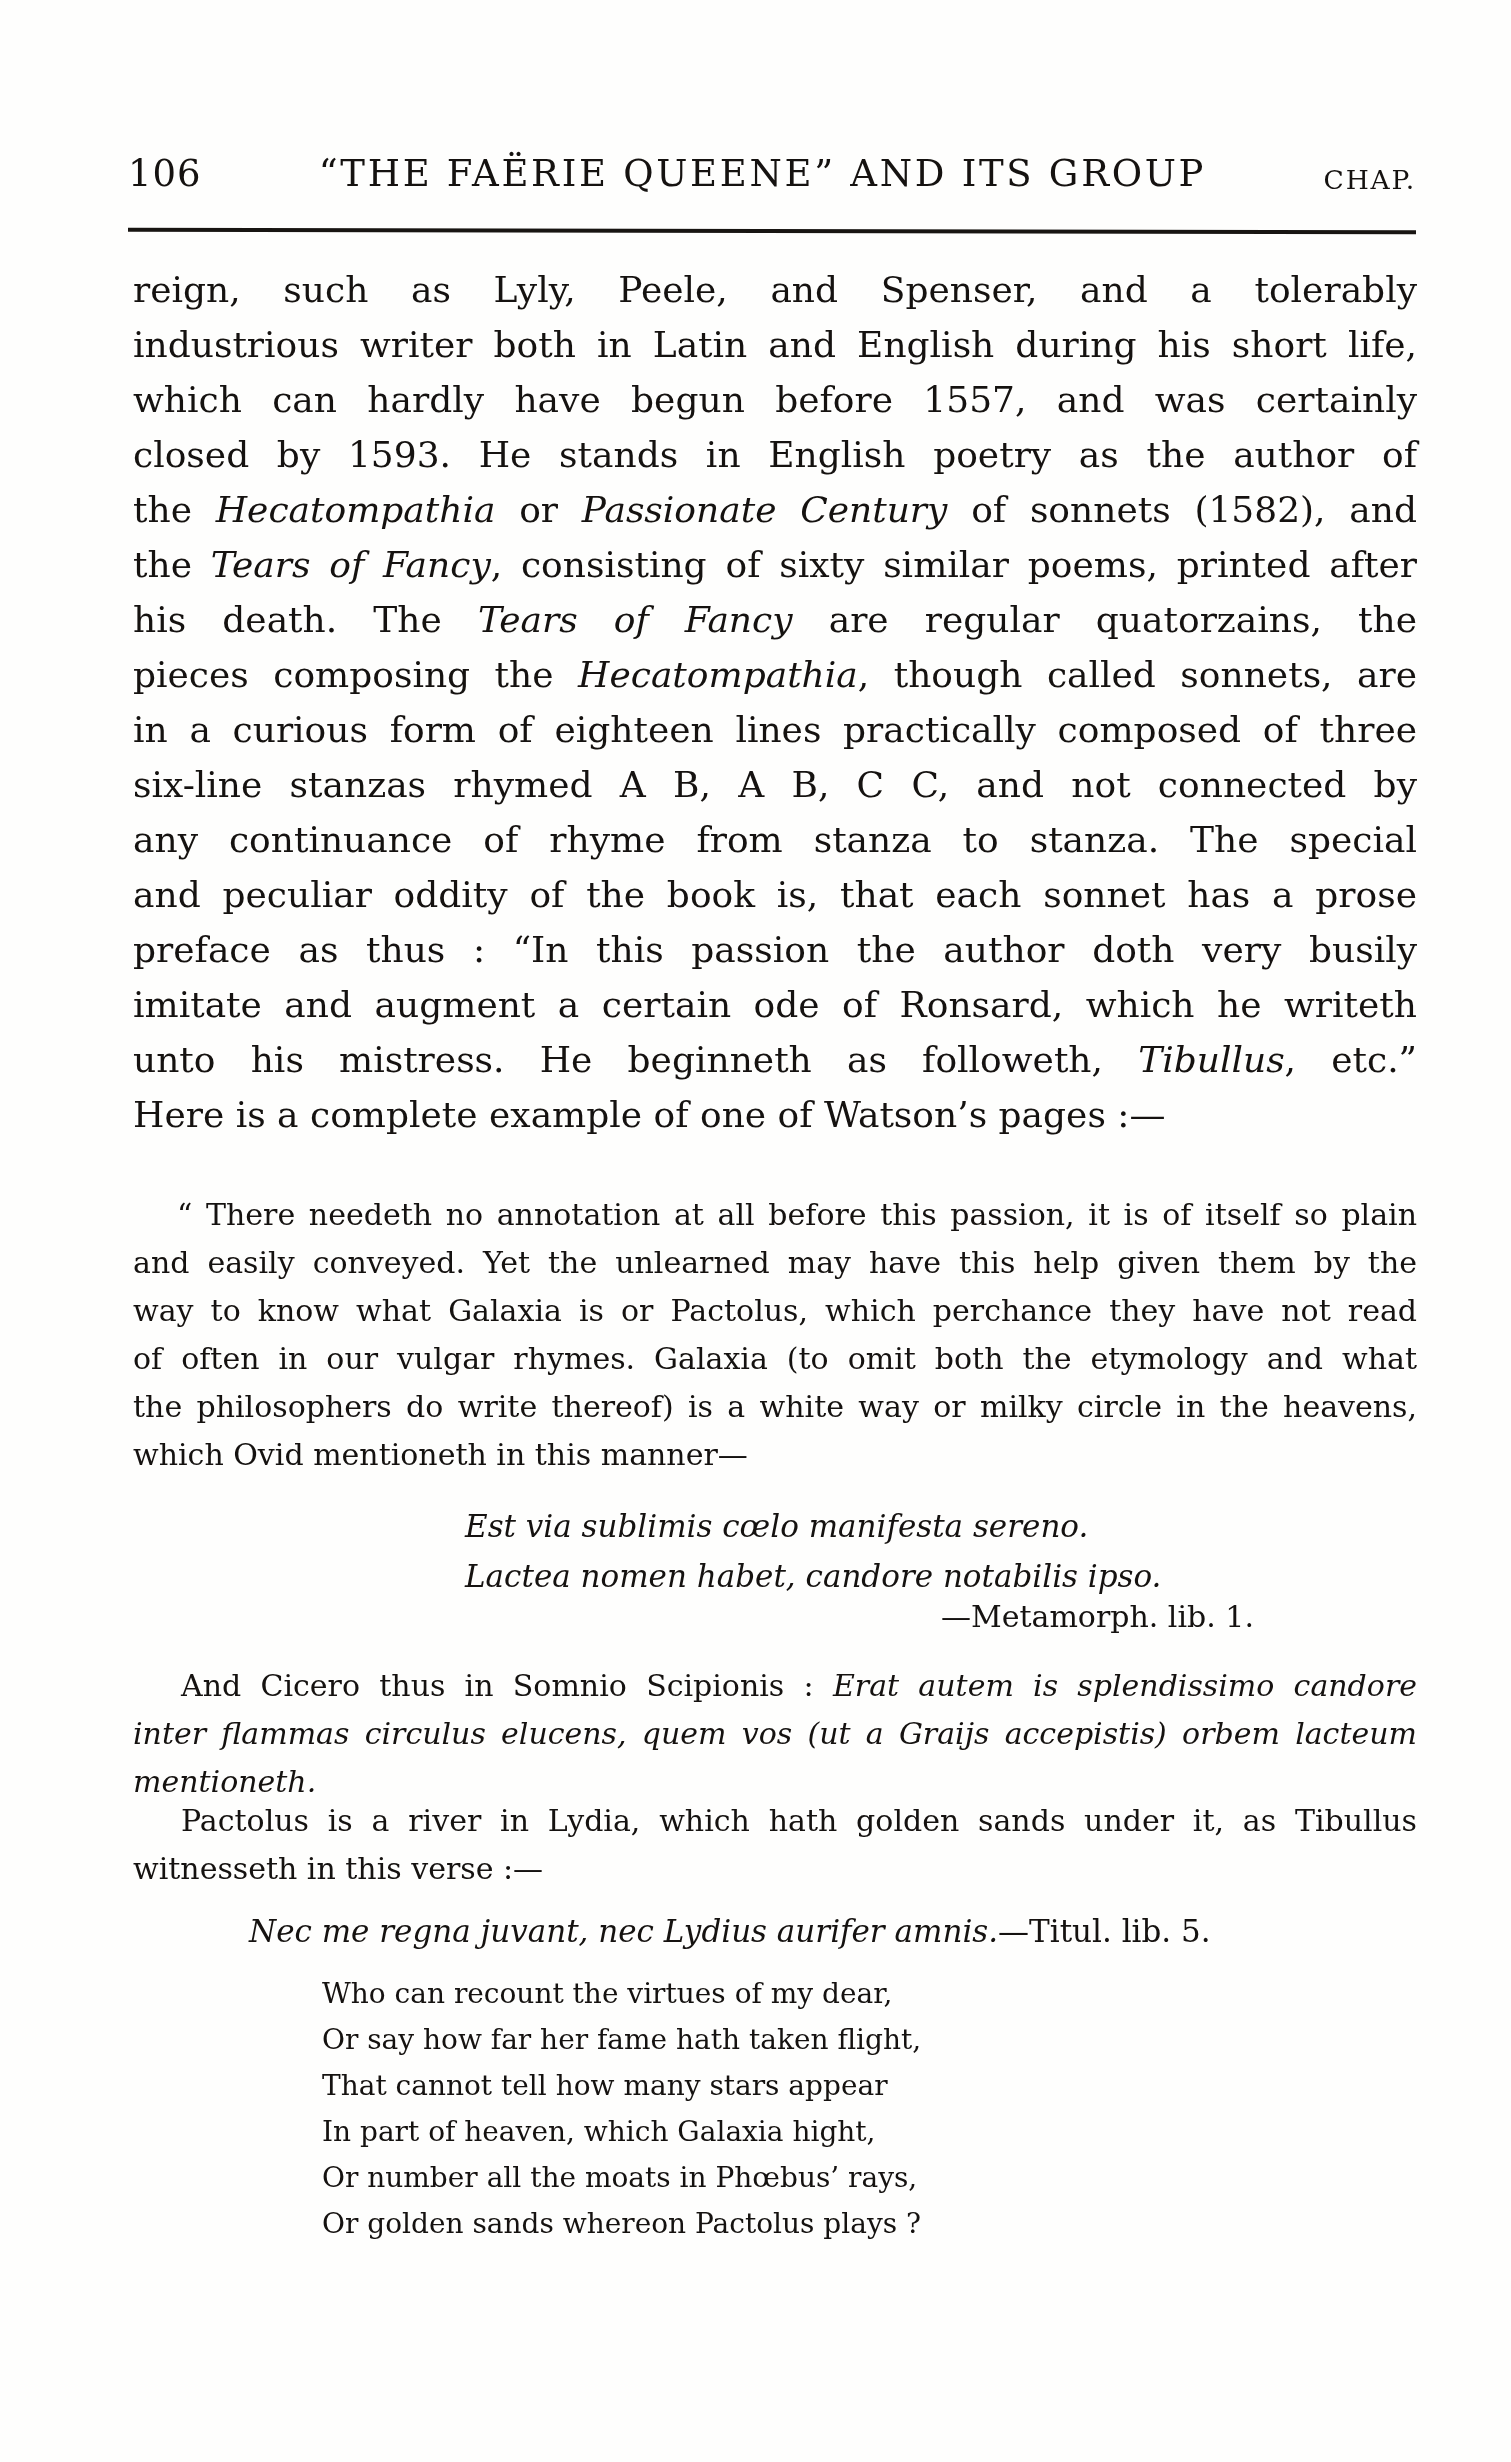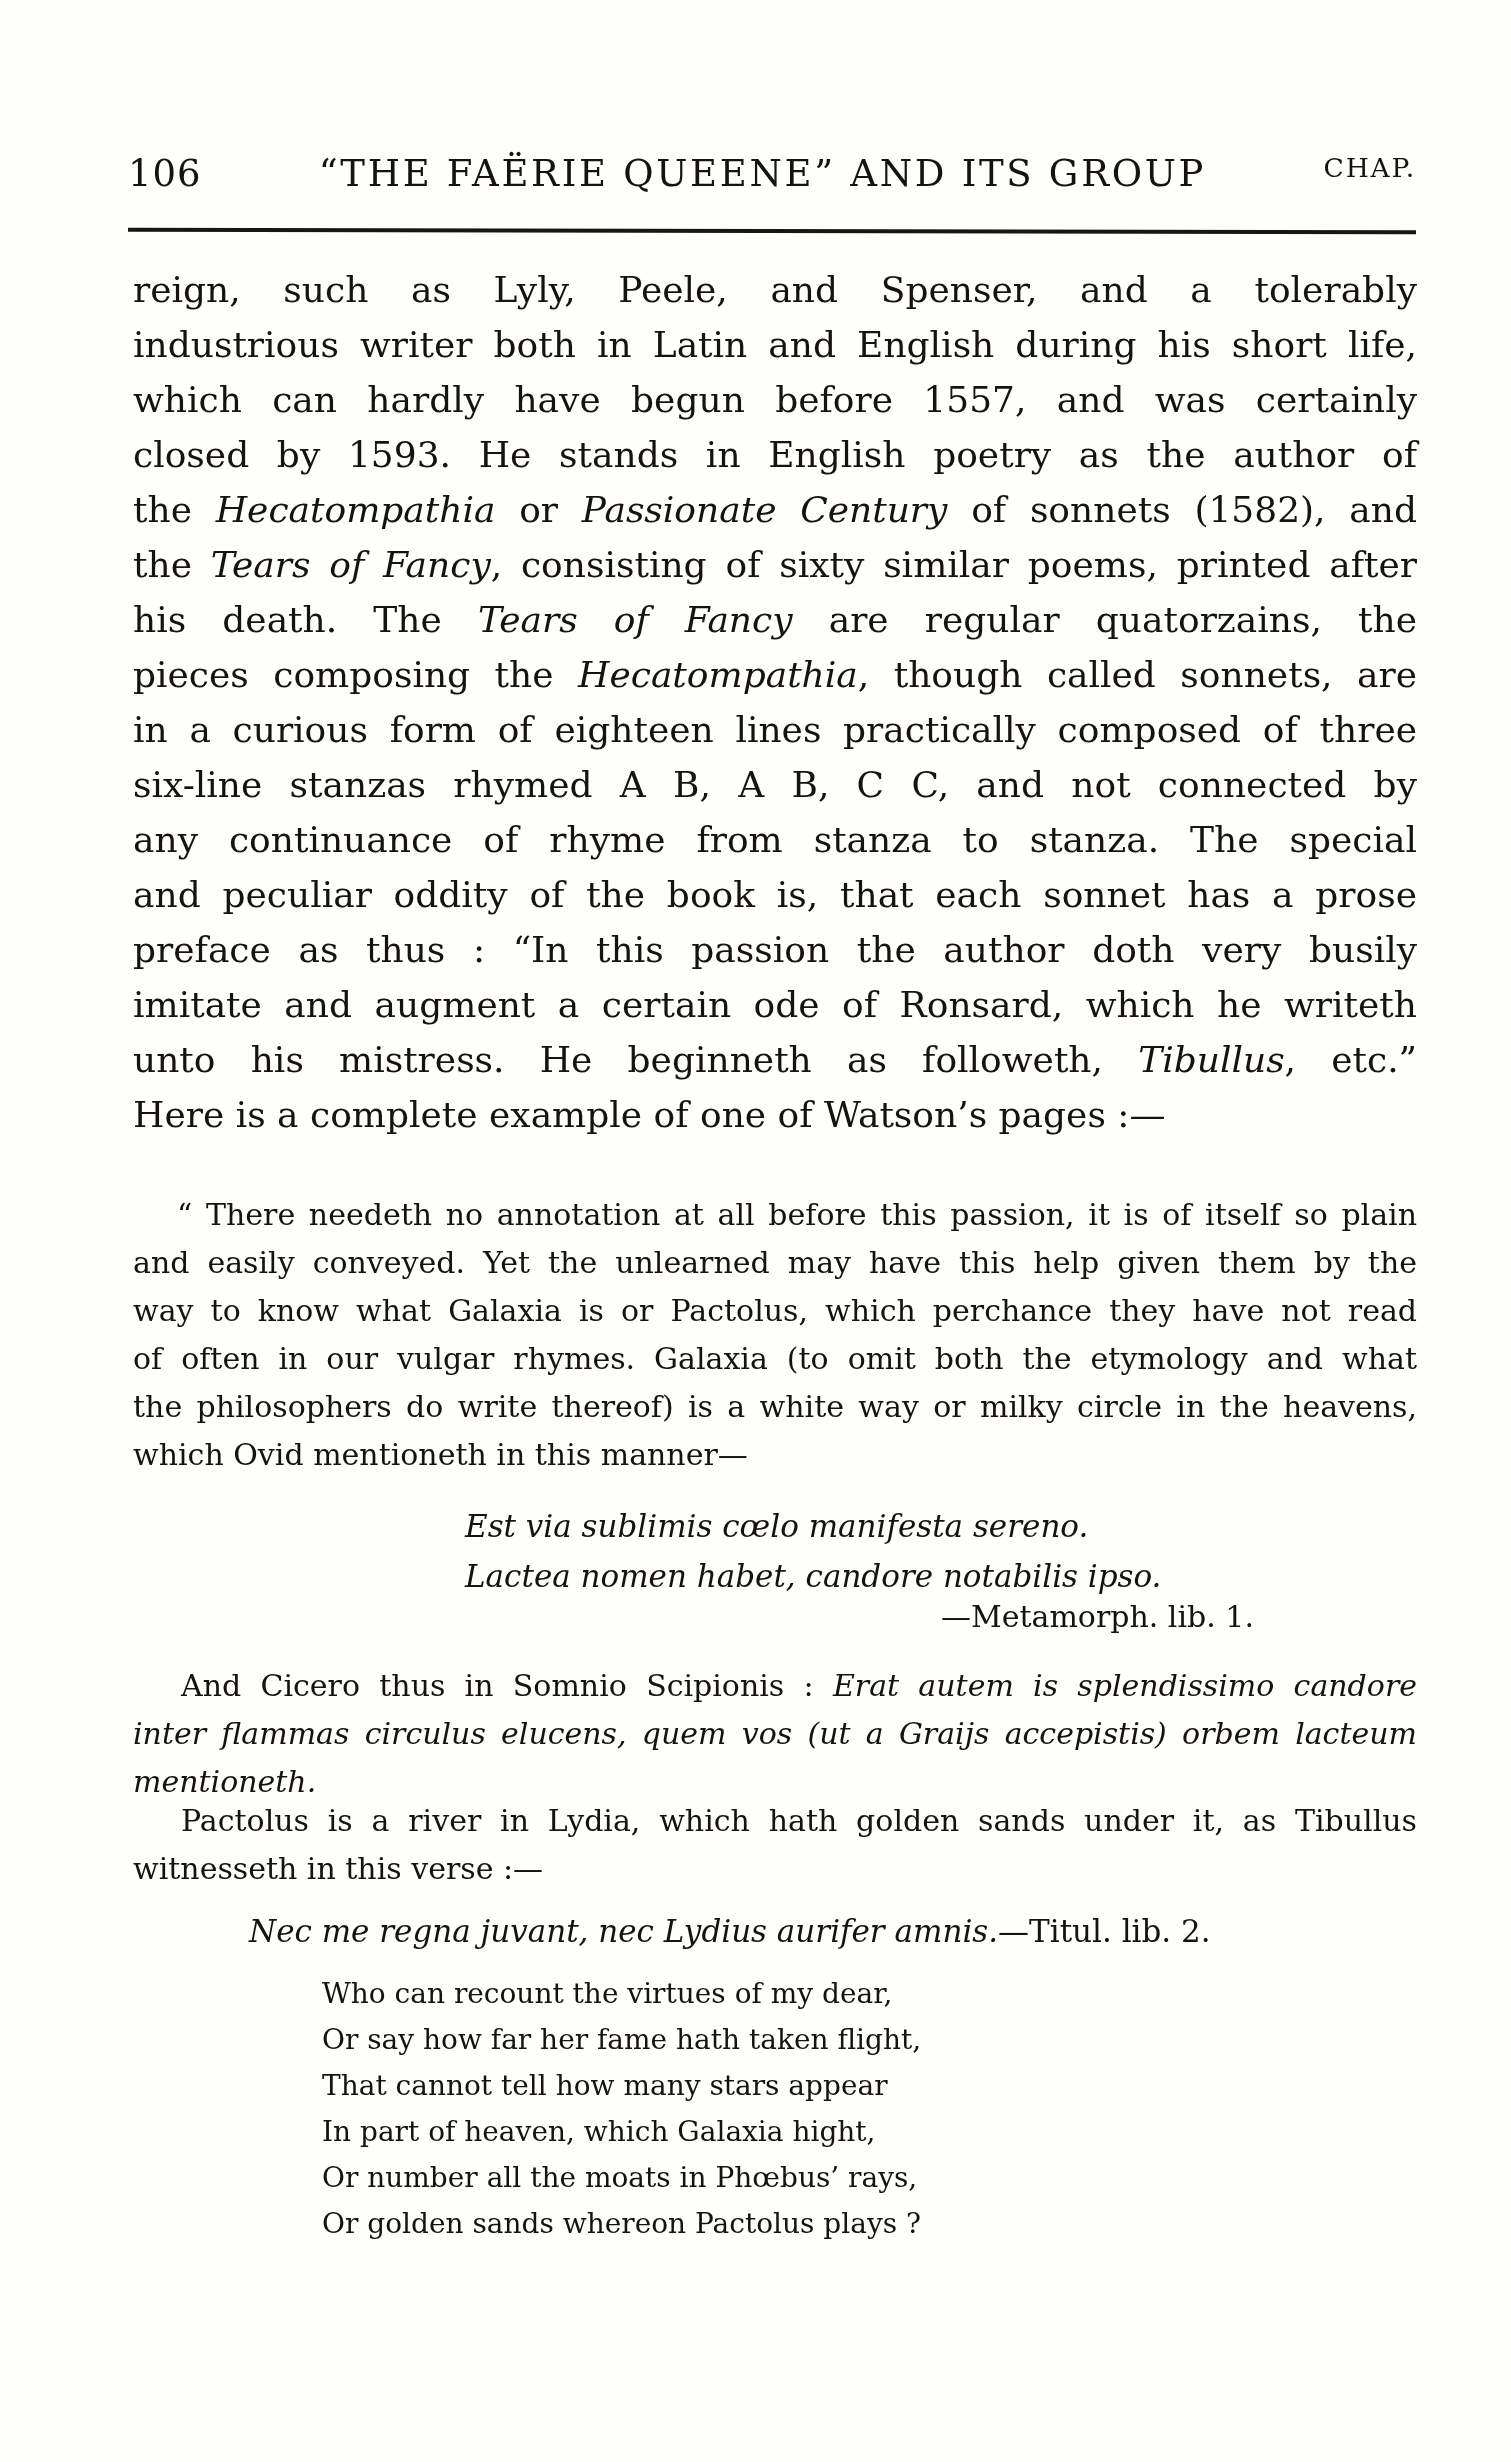"106" .header { align-items: flex-start -> flex-end }
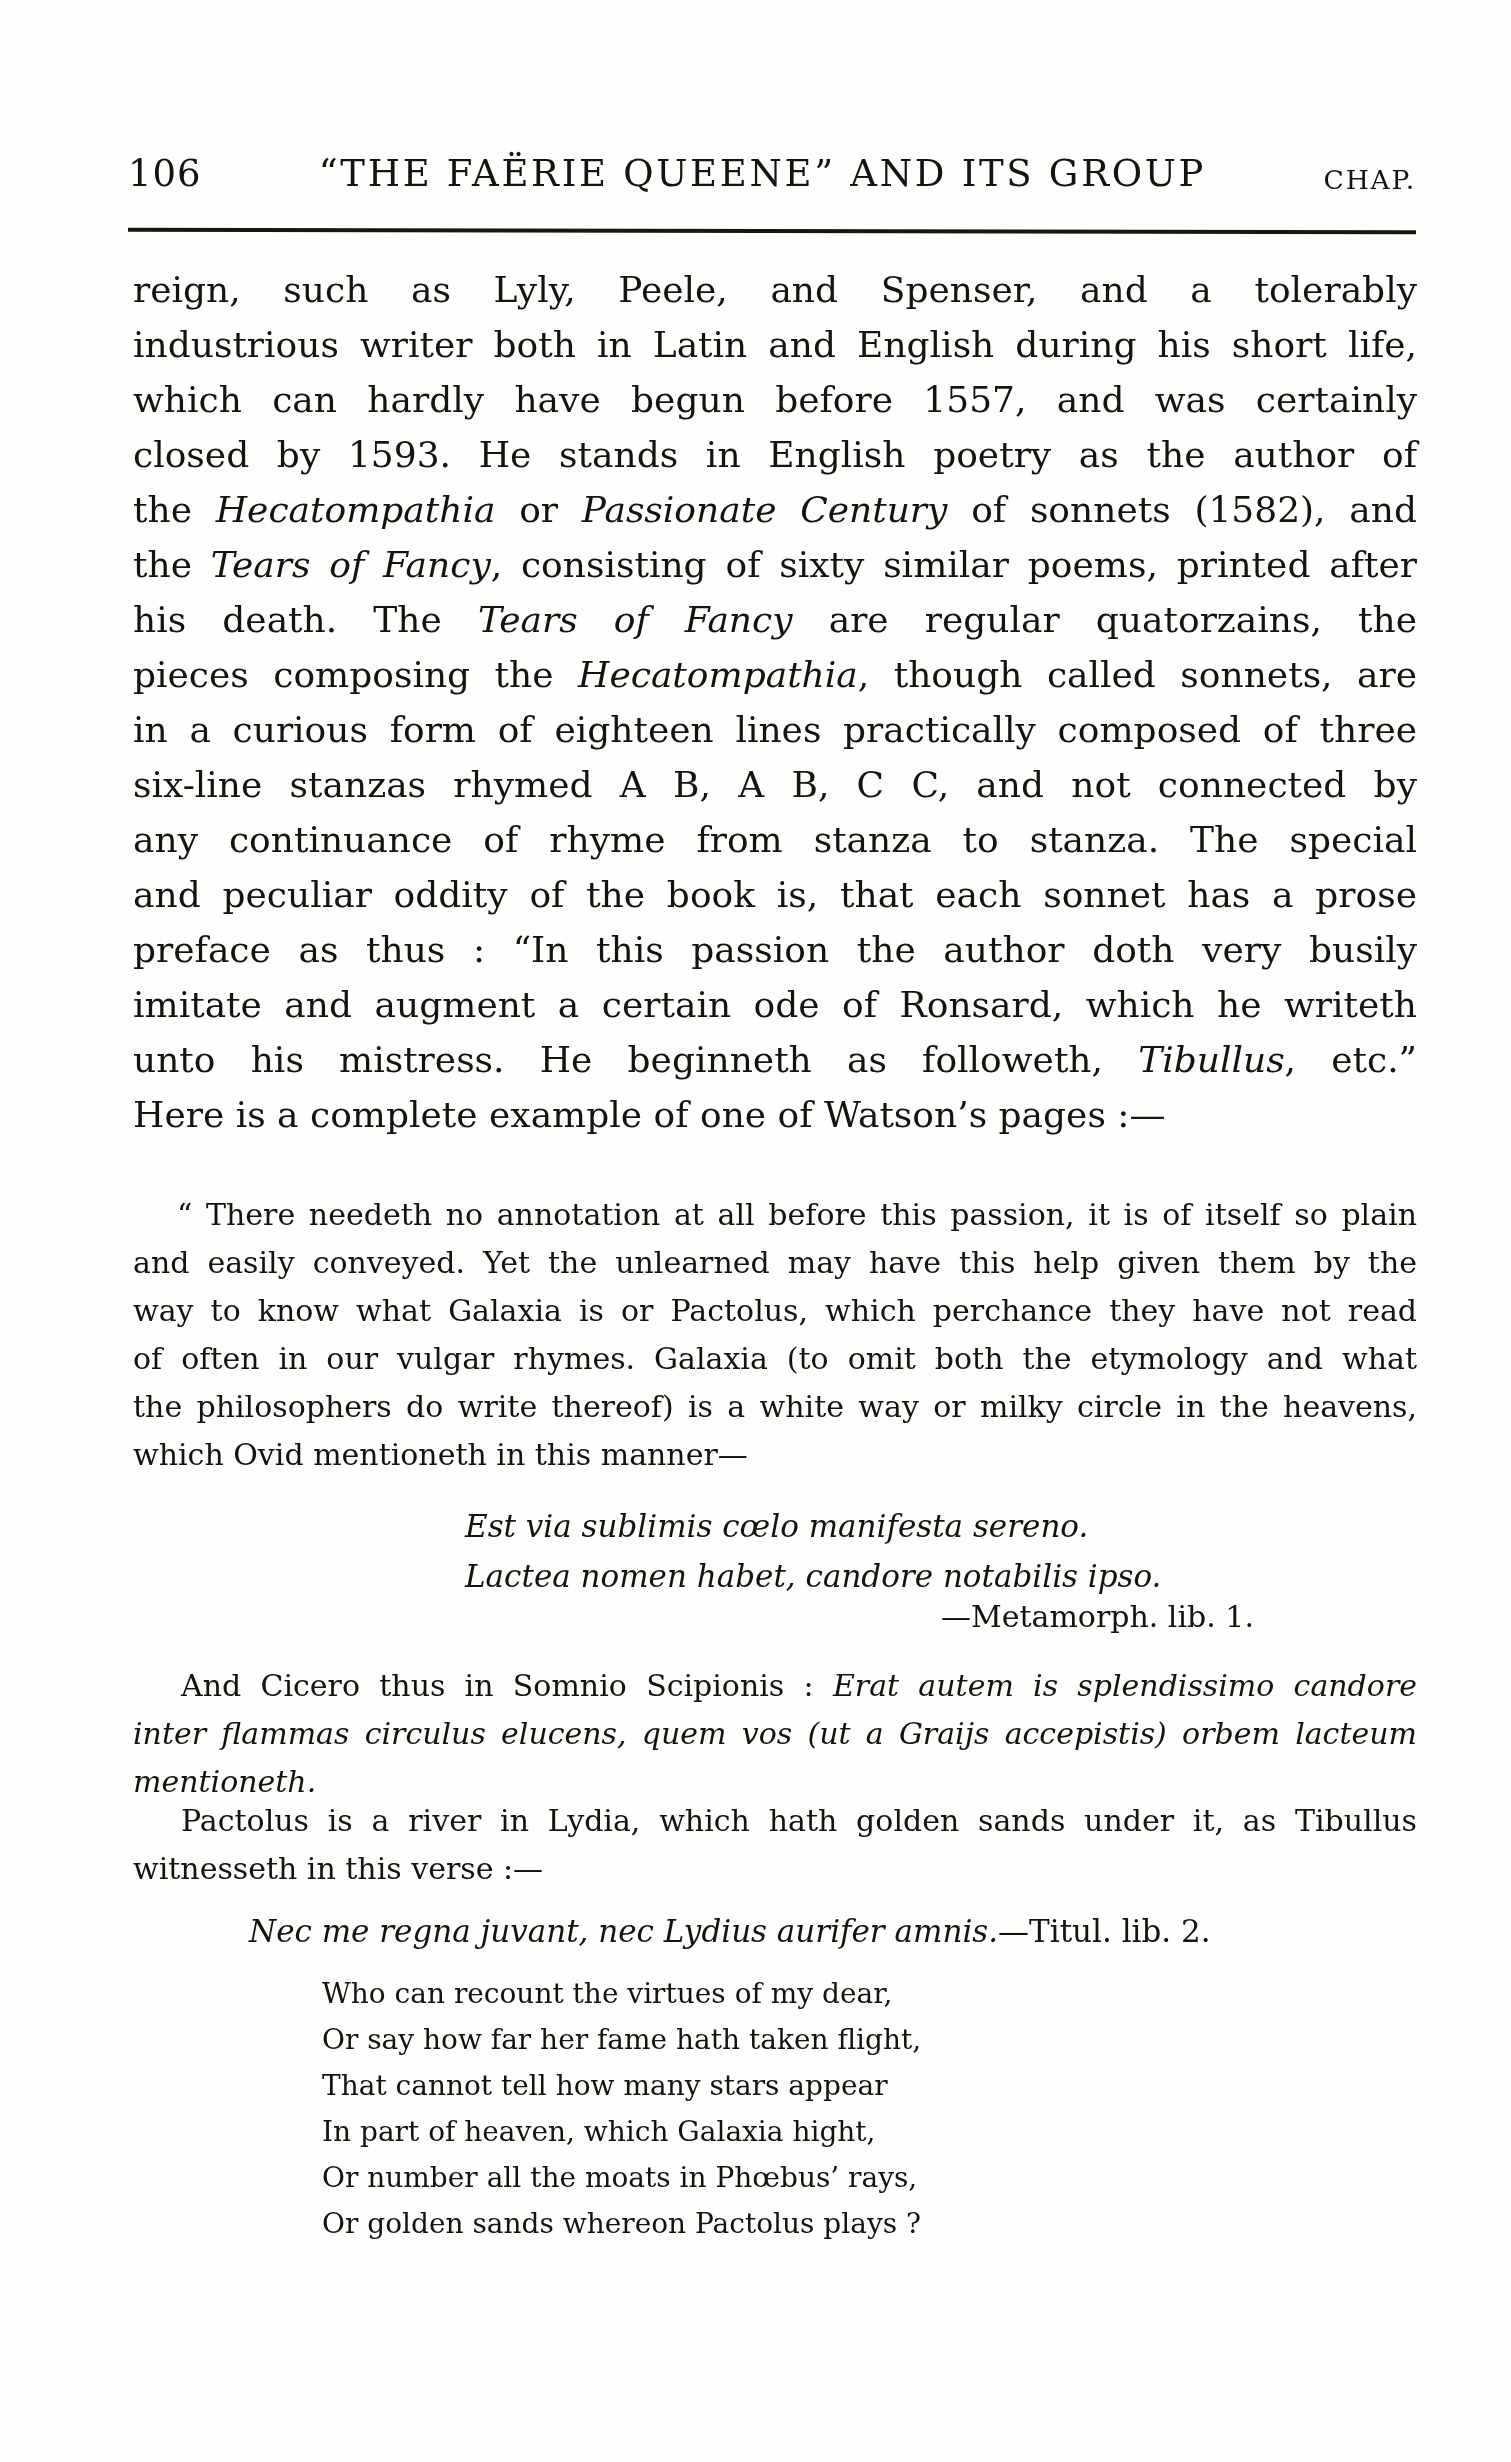"—Titul. lib. 2." span { text: 2 -> 5 }
